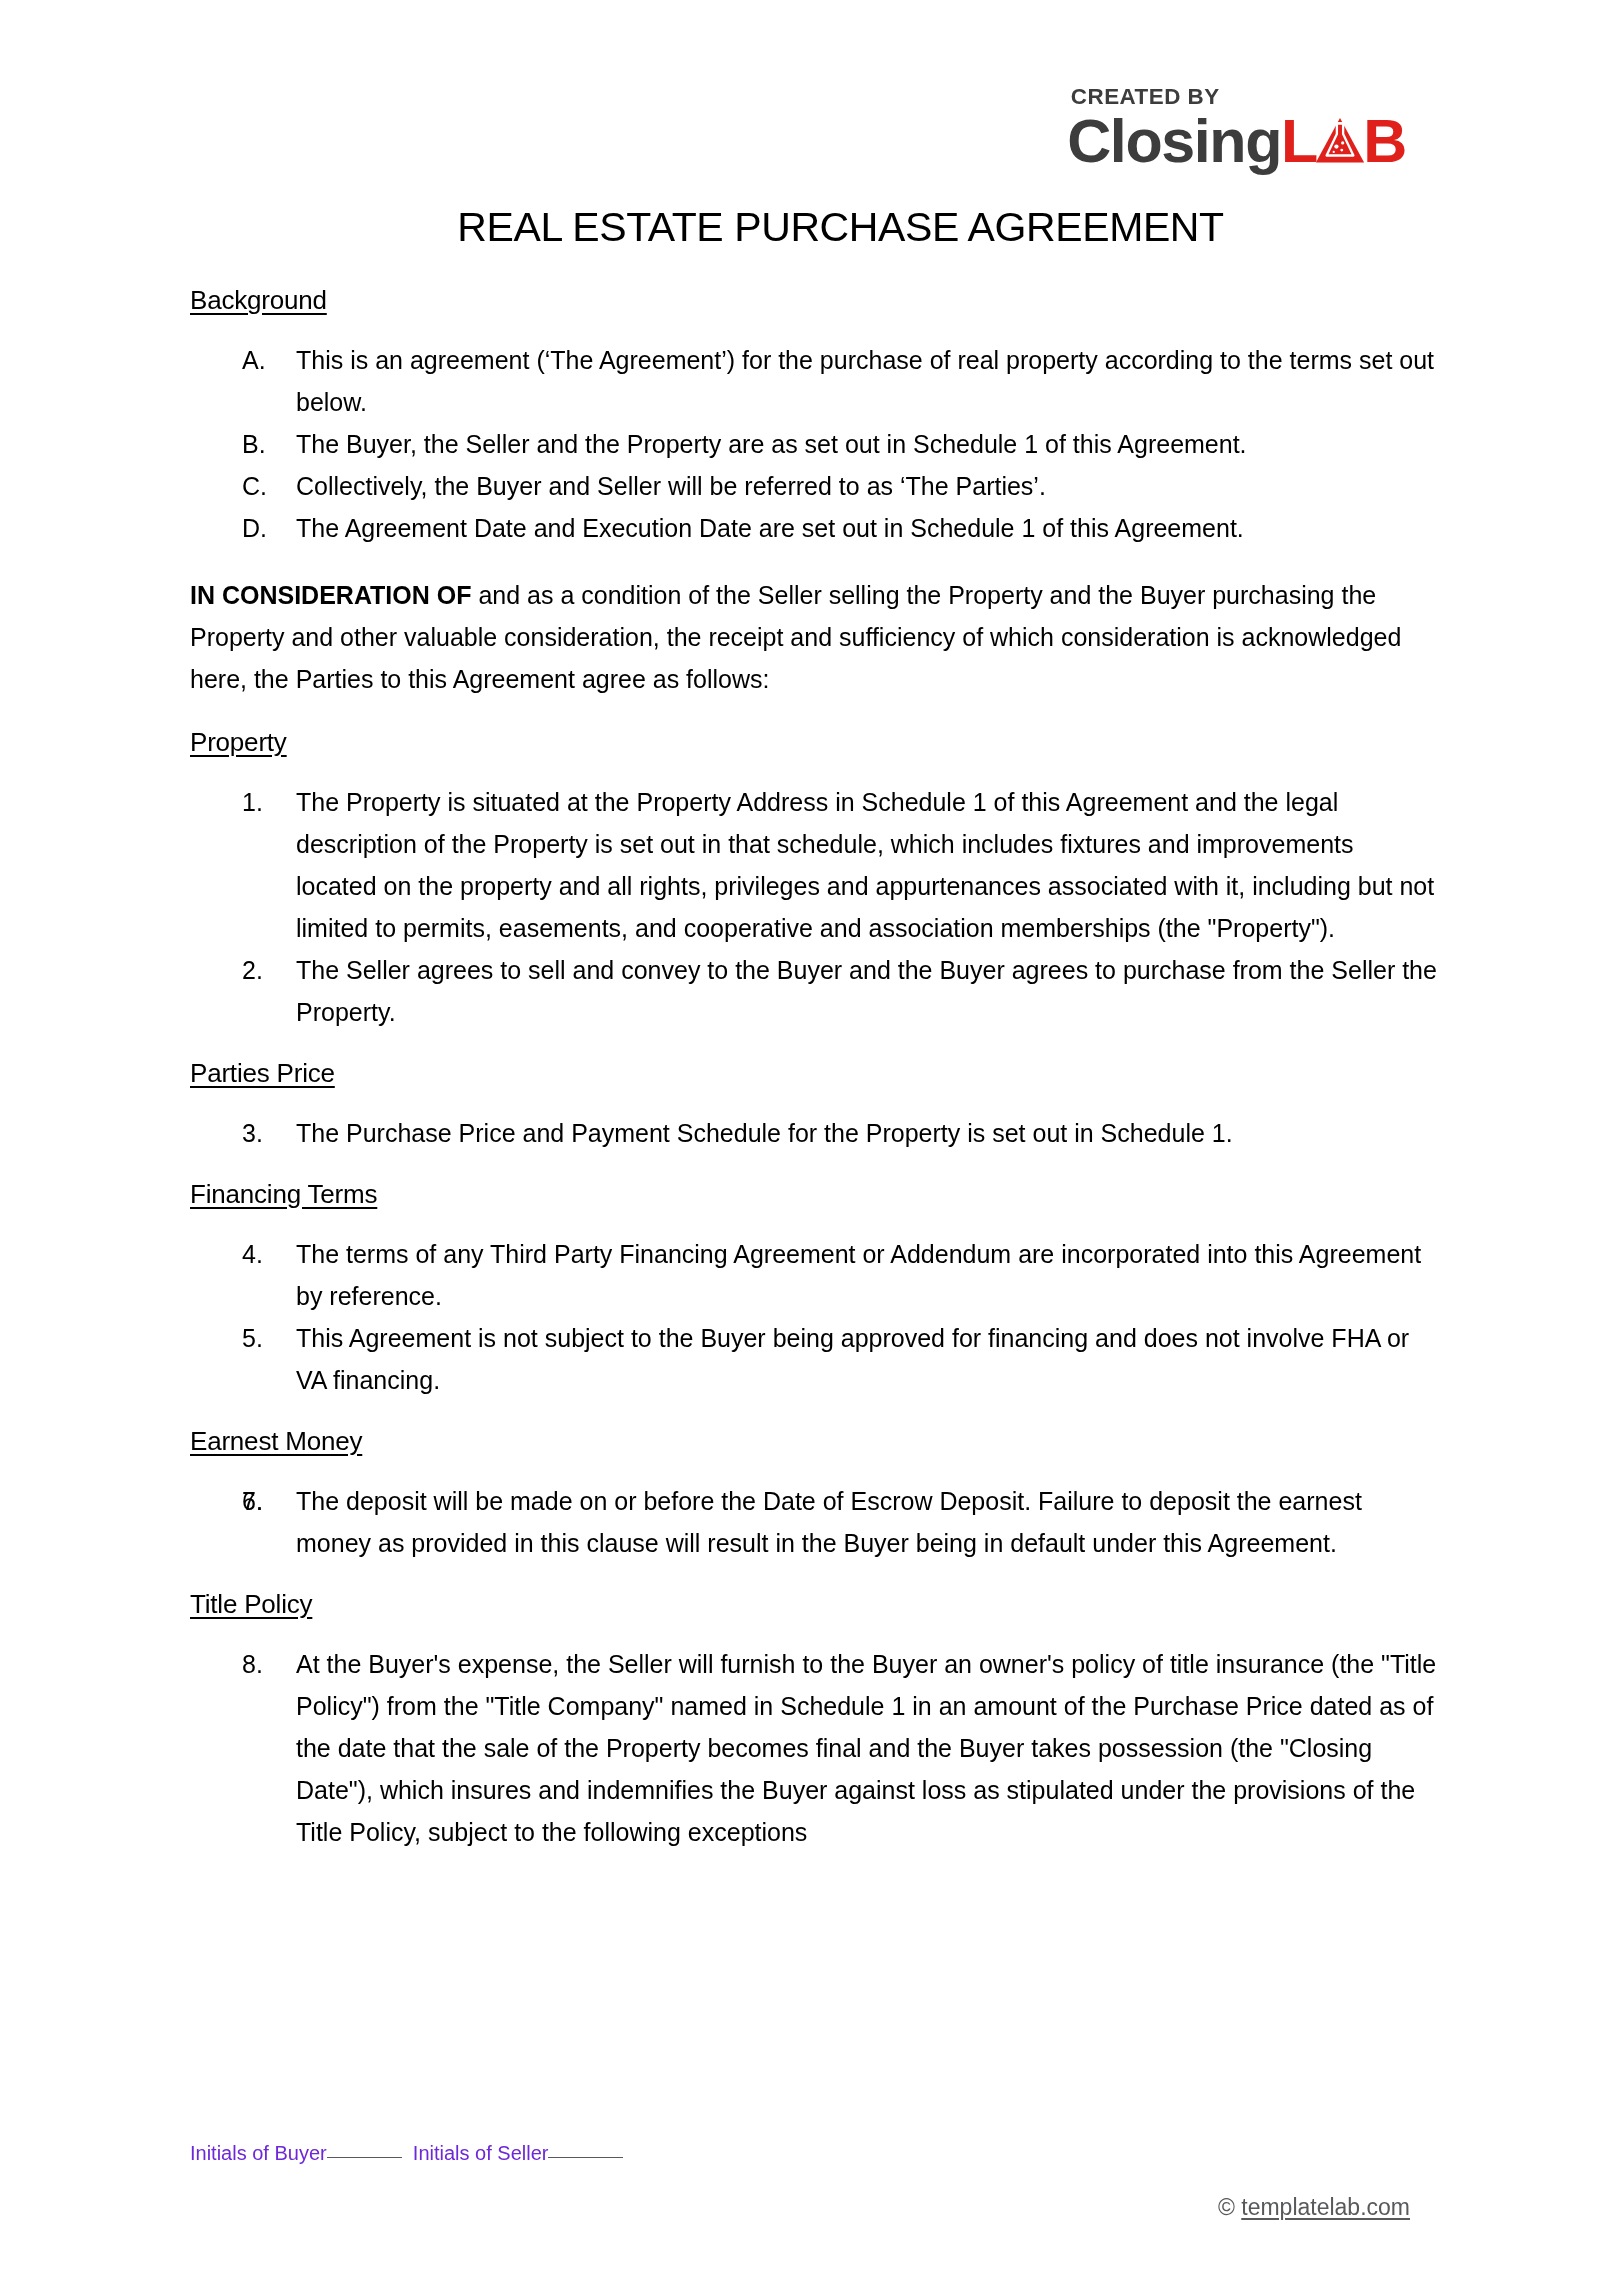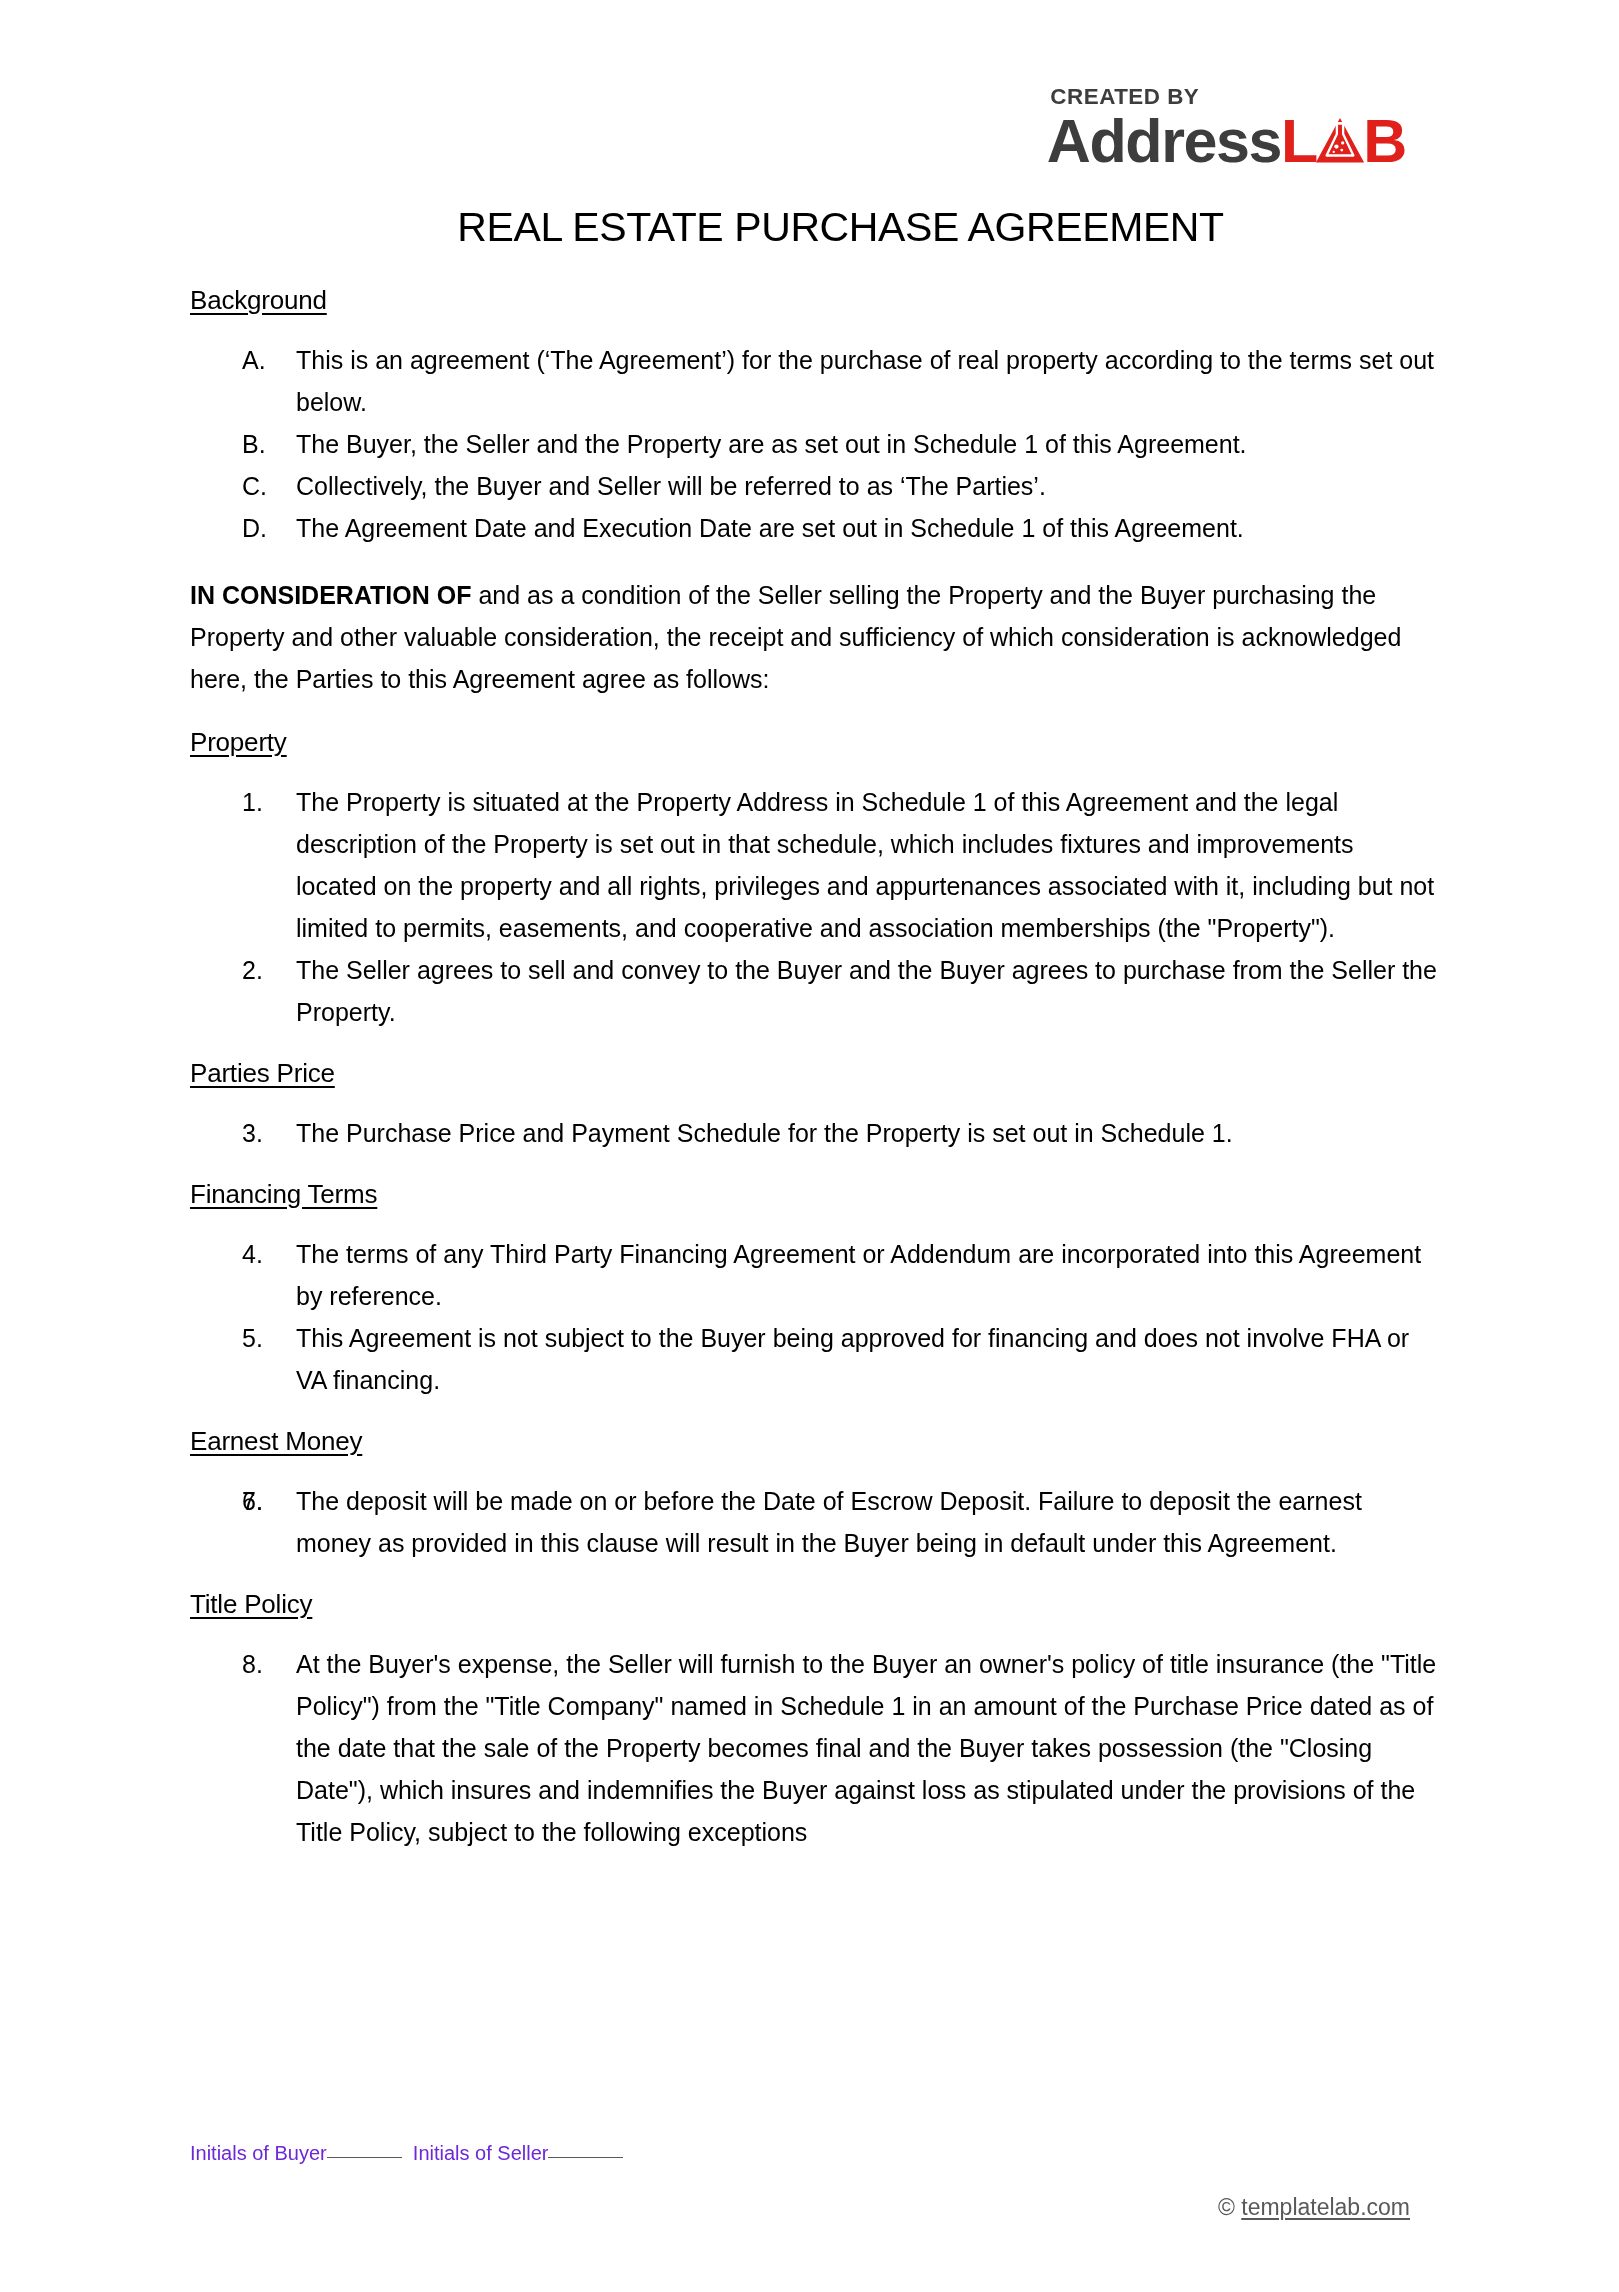"Address" span.logo-template { text: Address -> Closing }
